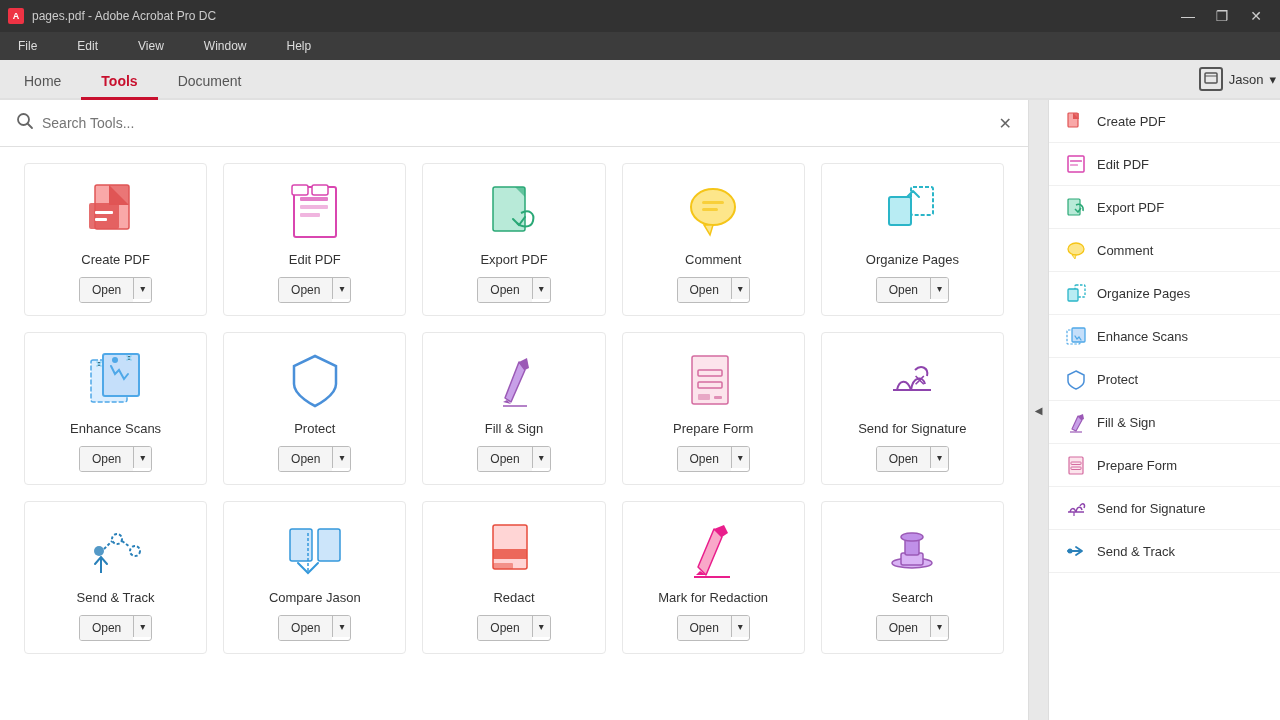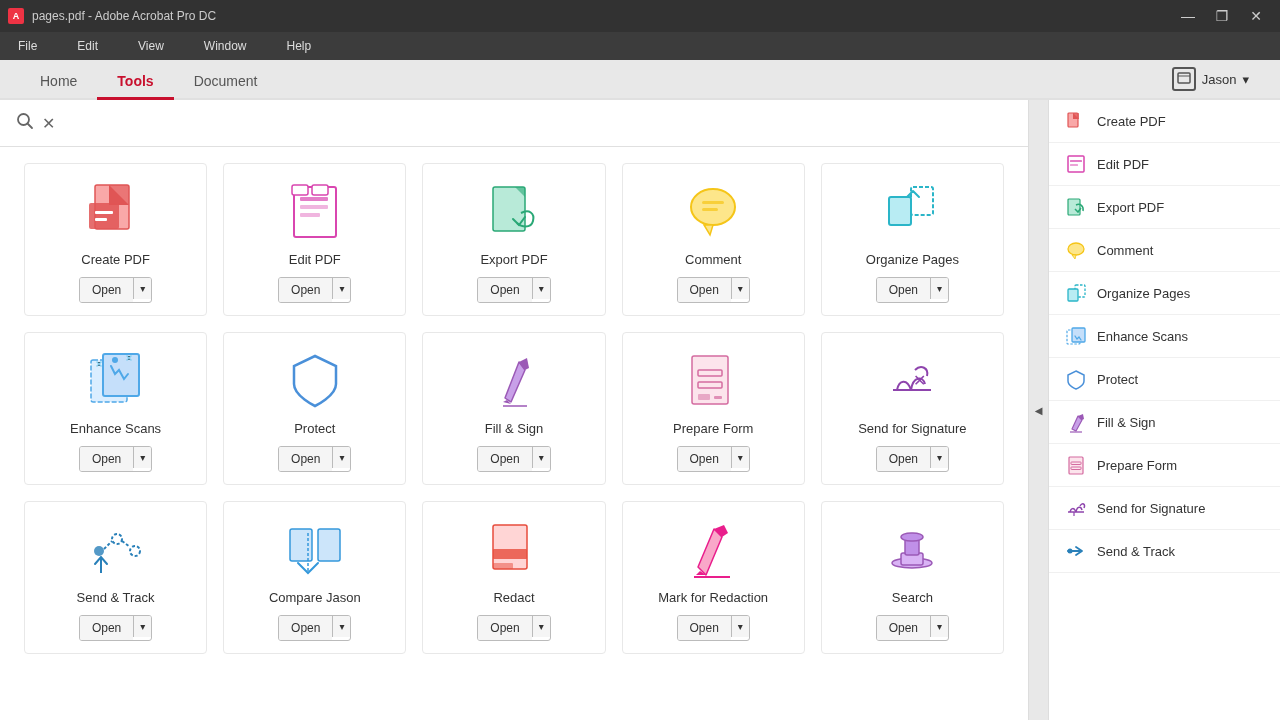"Home" .tab-bar { padding: 0 20px -> 0 4px }
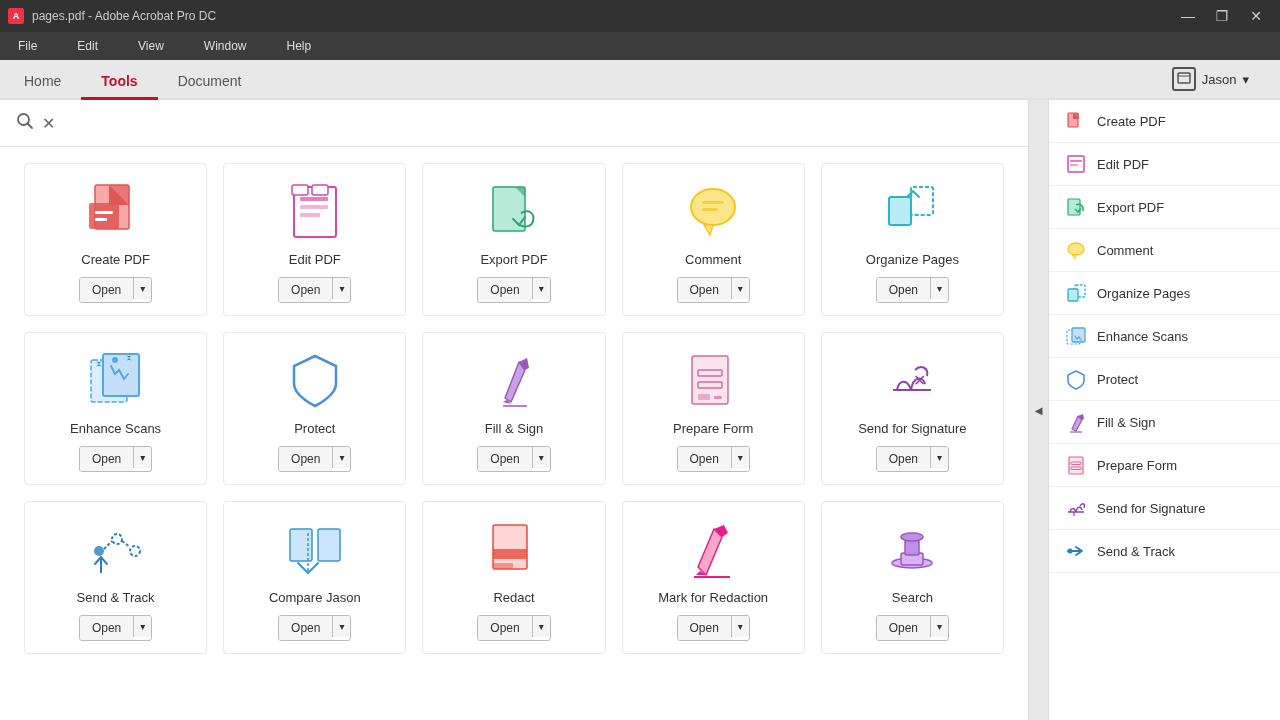"Jason" .tab-bar-user { right: 31px -> 4px }
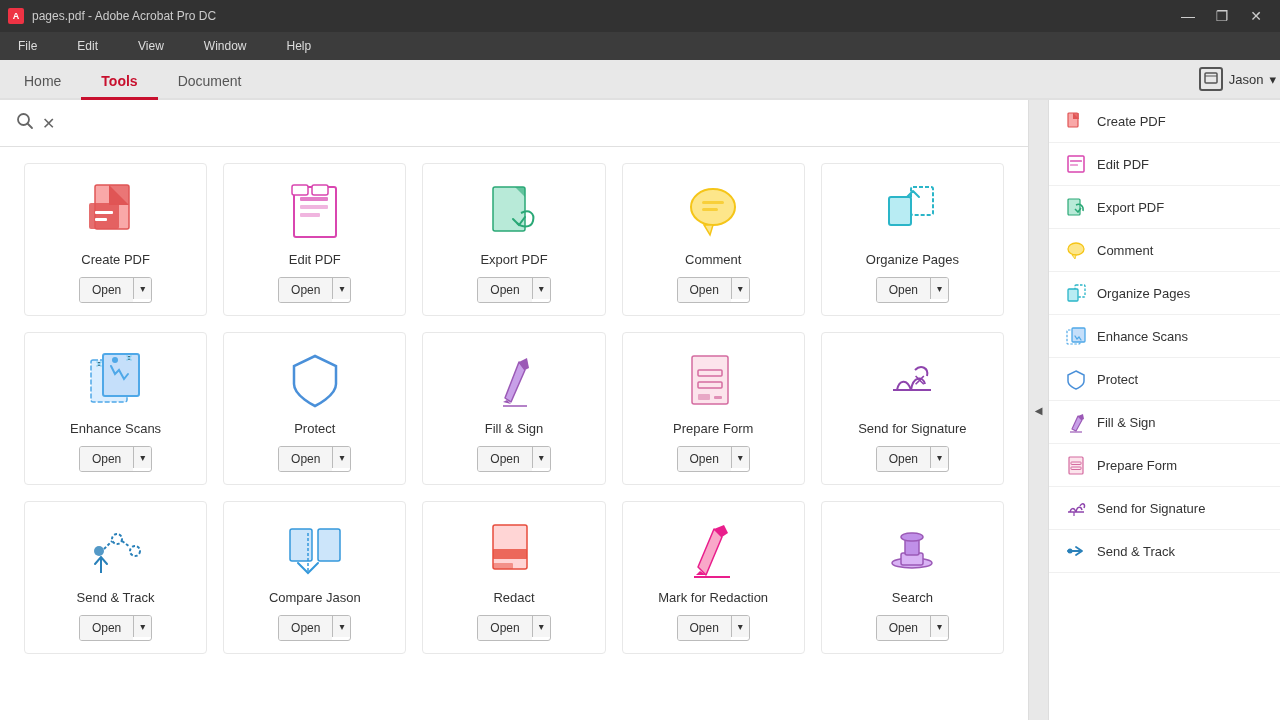"Search Tools..." input.search-input { html: none -> <input> }
